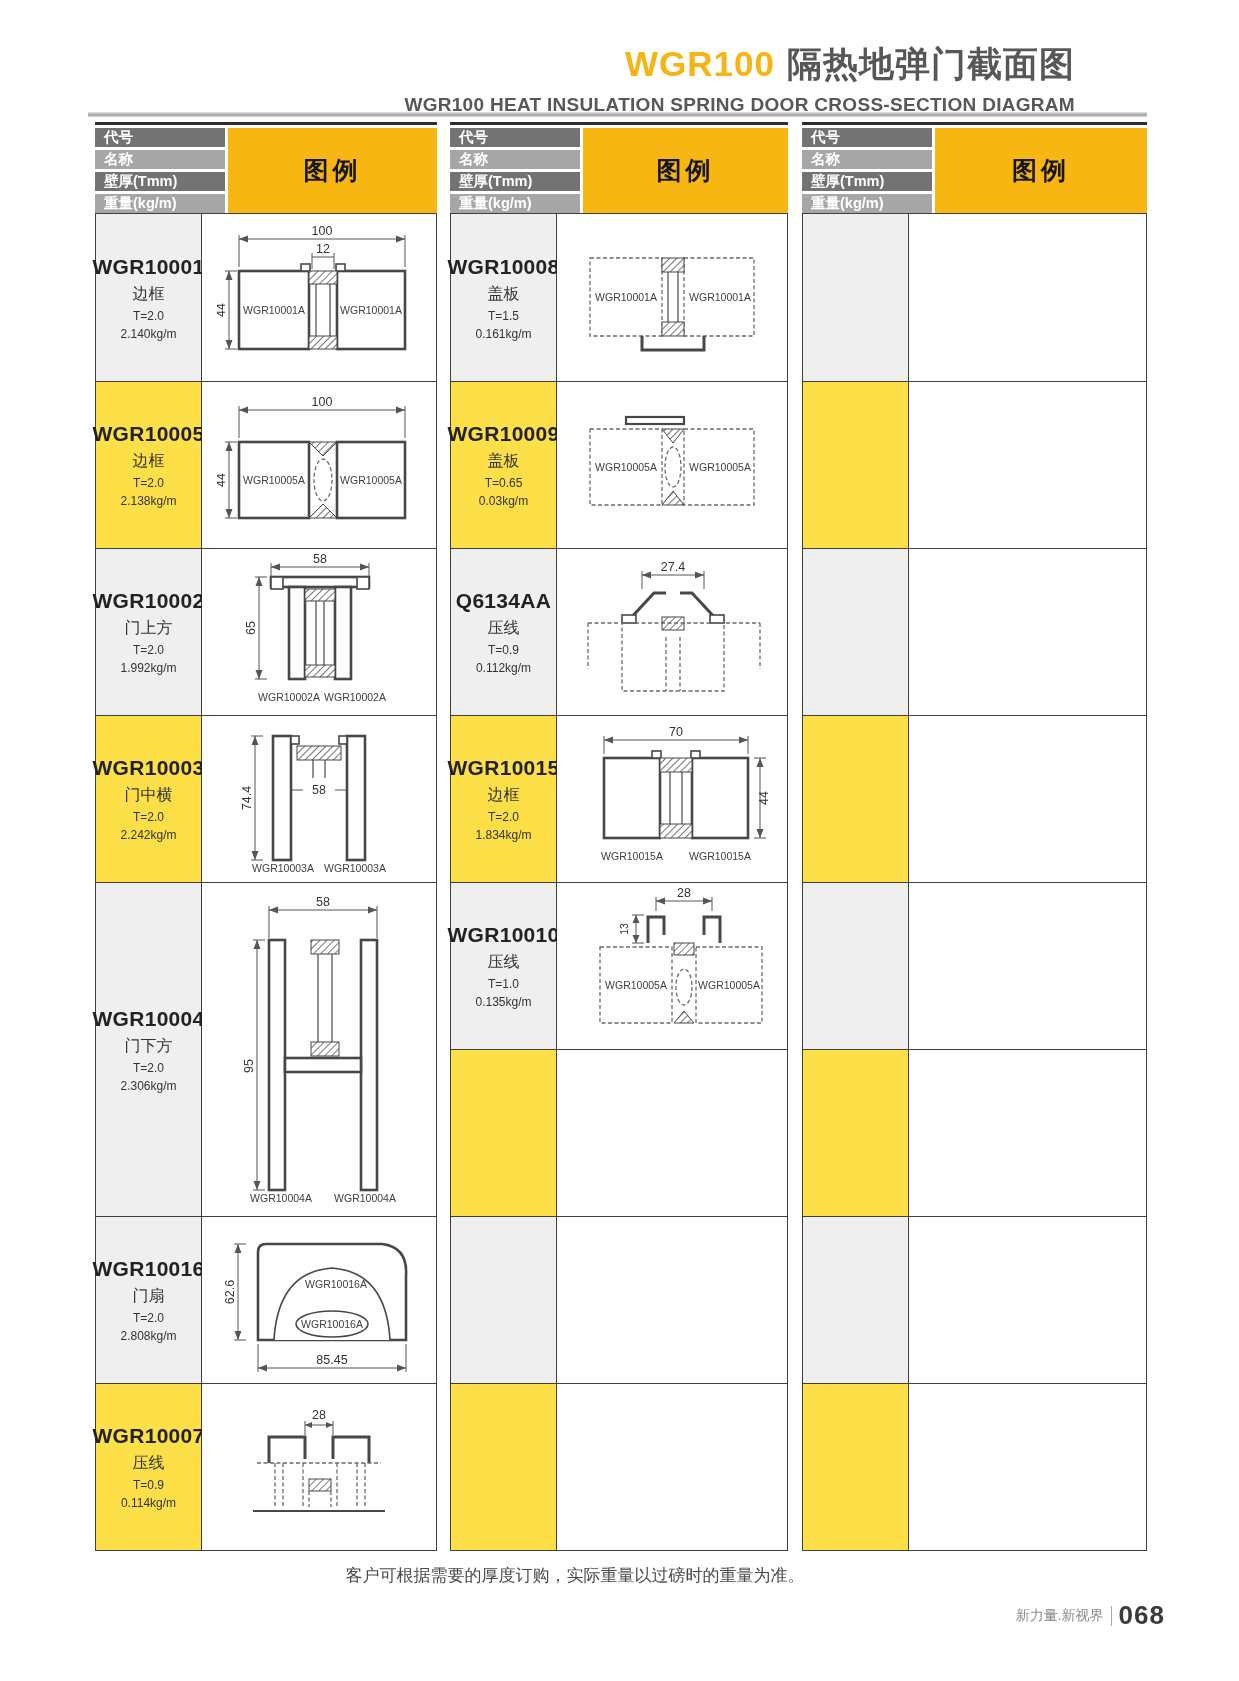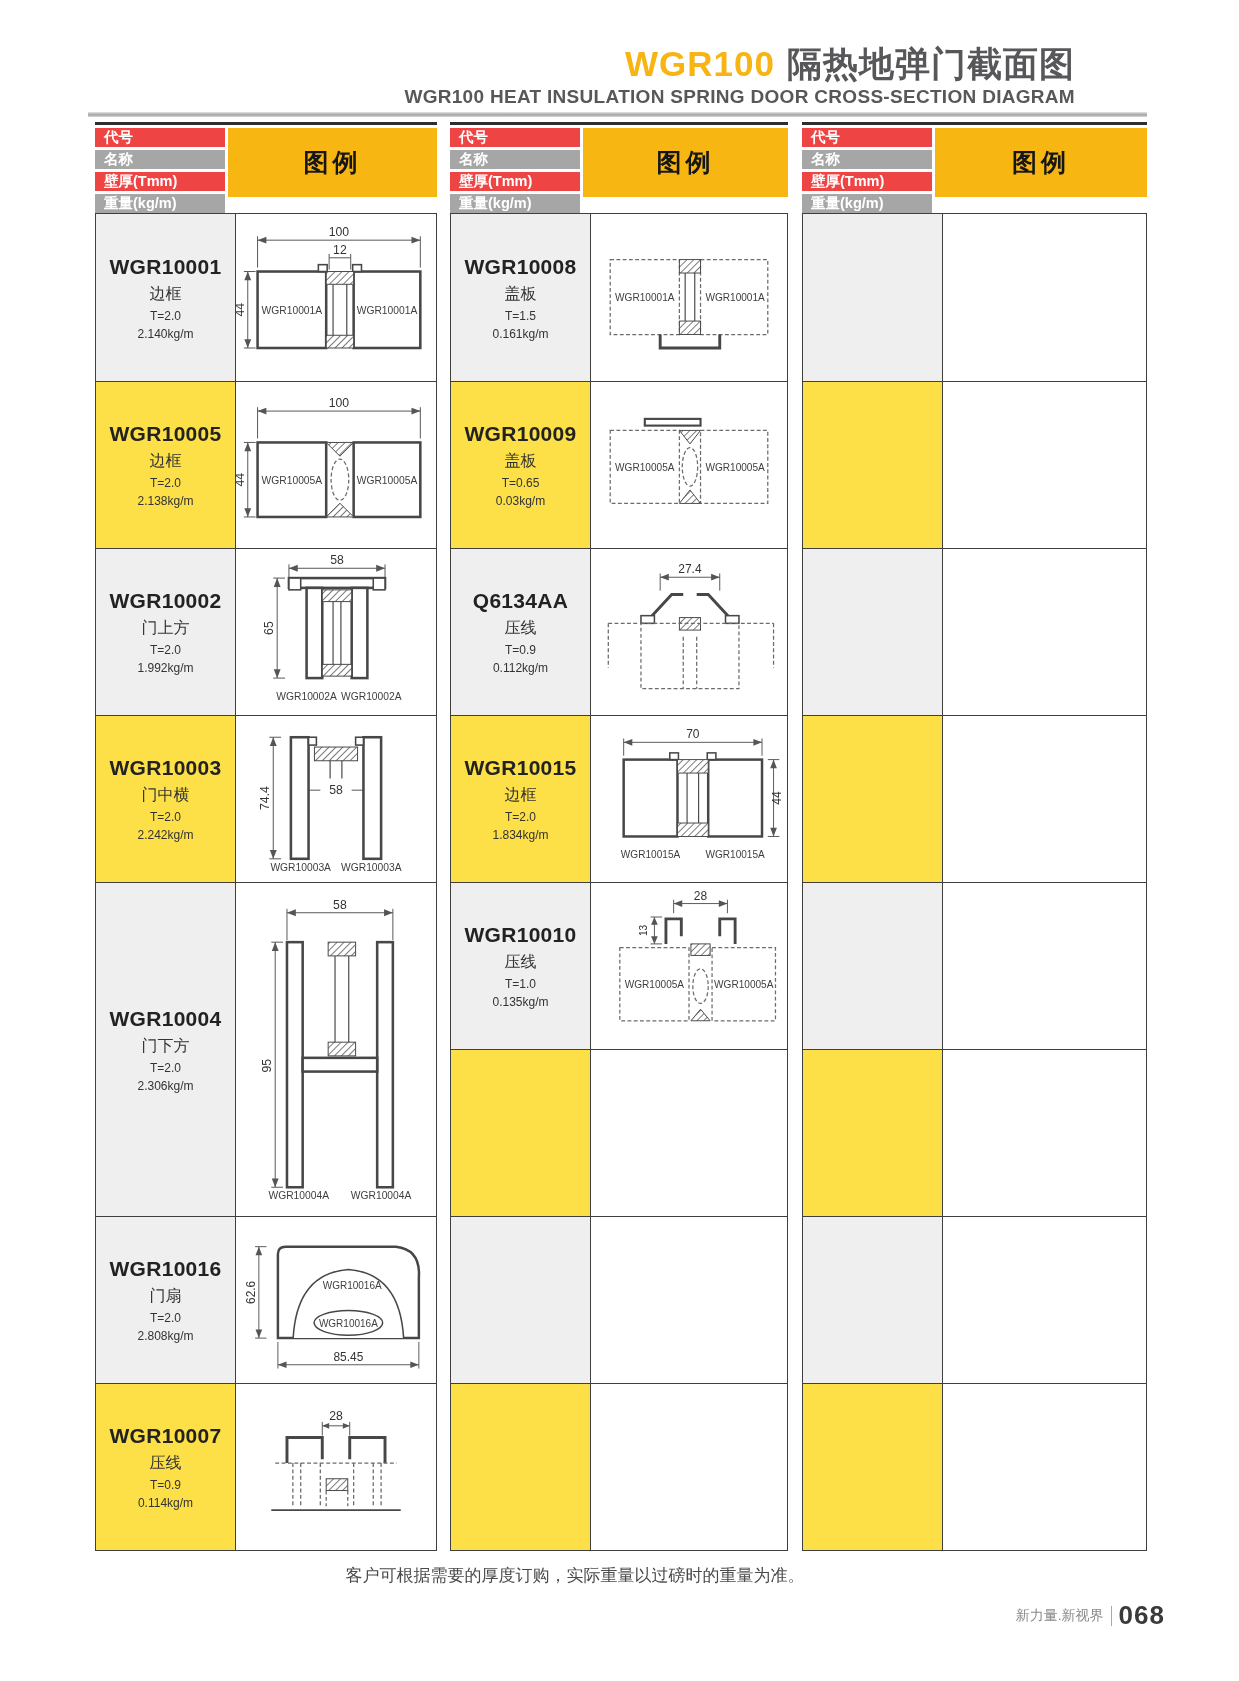"WGR100 HEAT INSULATION SPRING DOOR" .subtitle { margin-top: 2px -> 10px }
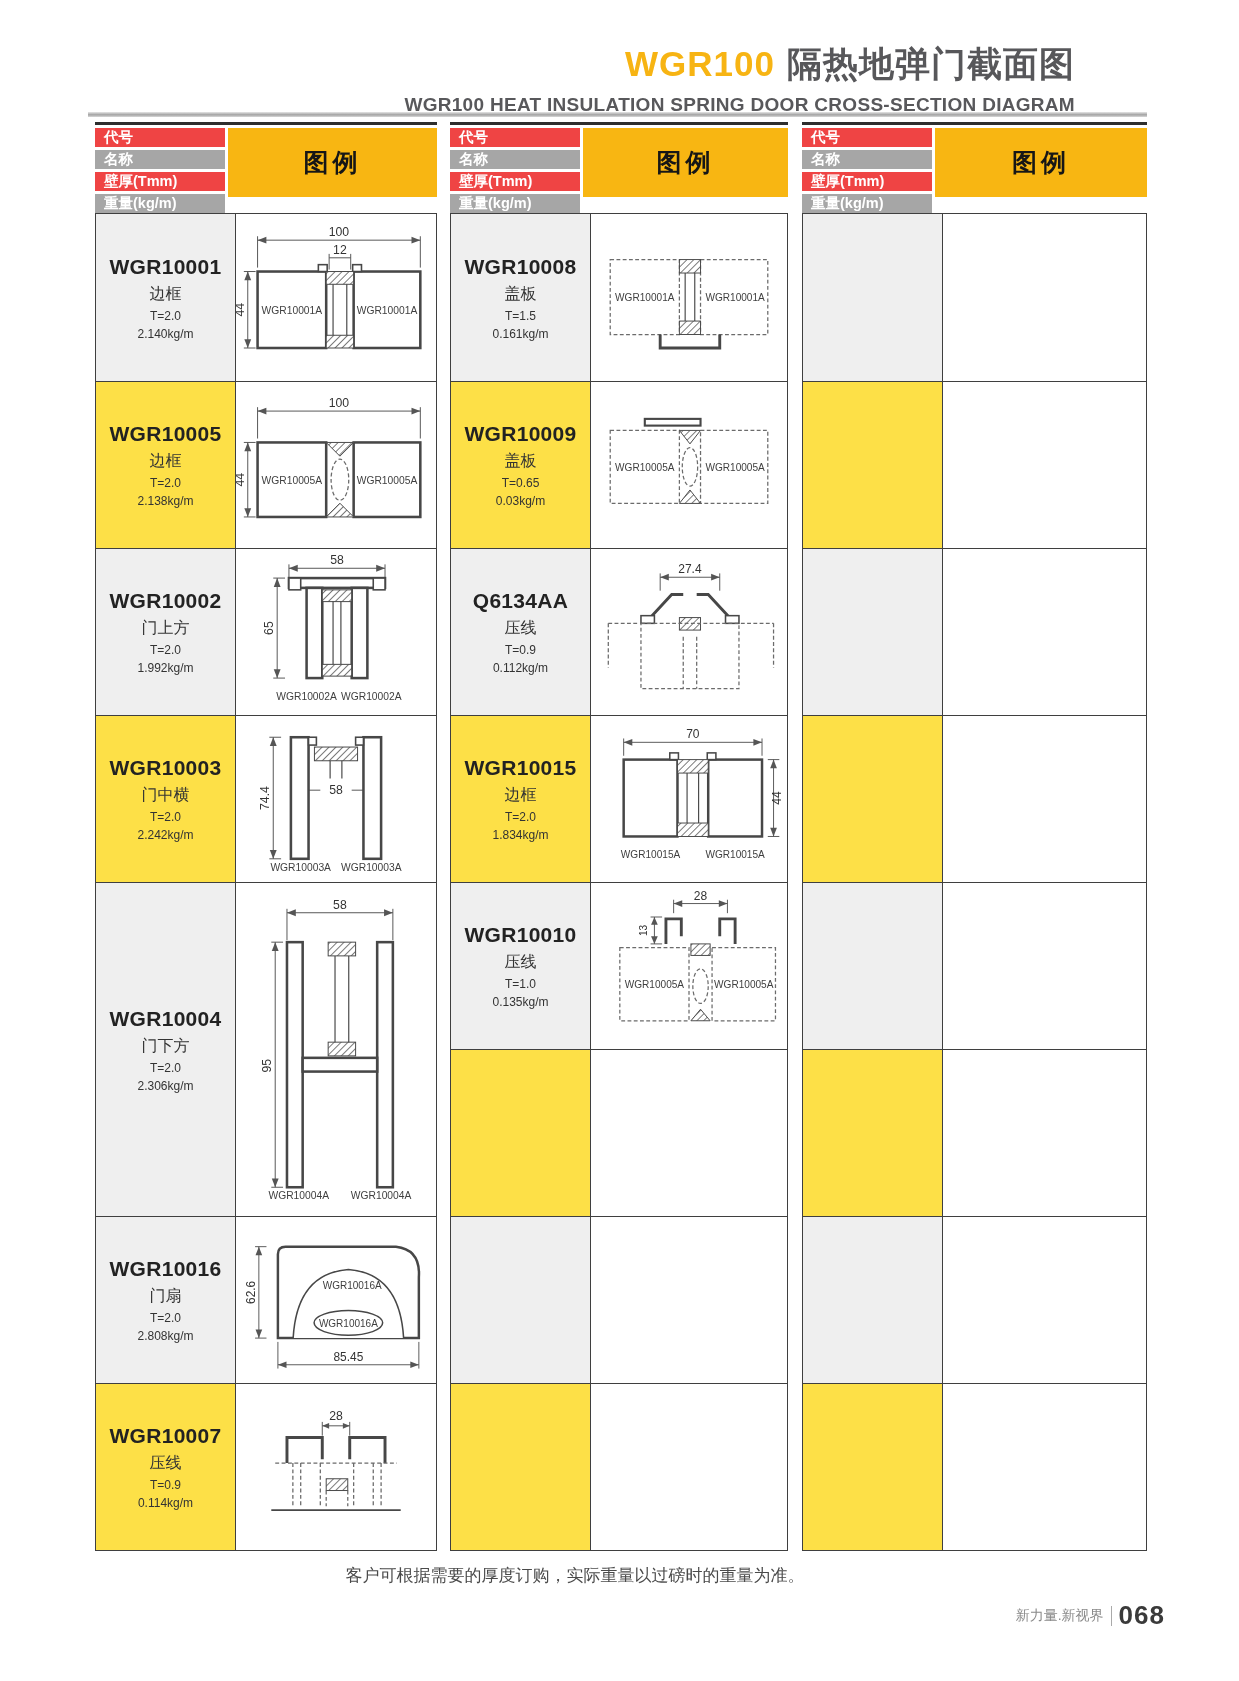"代号" .hb-d { background: #ef4444 -> #737373 }
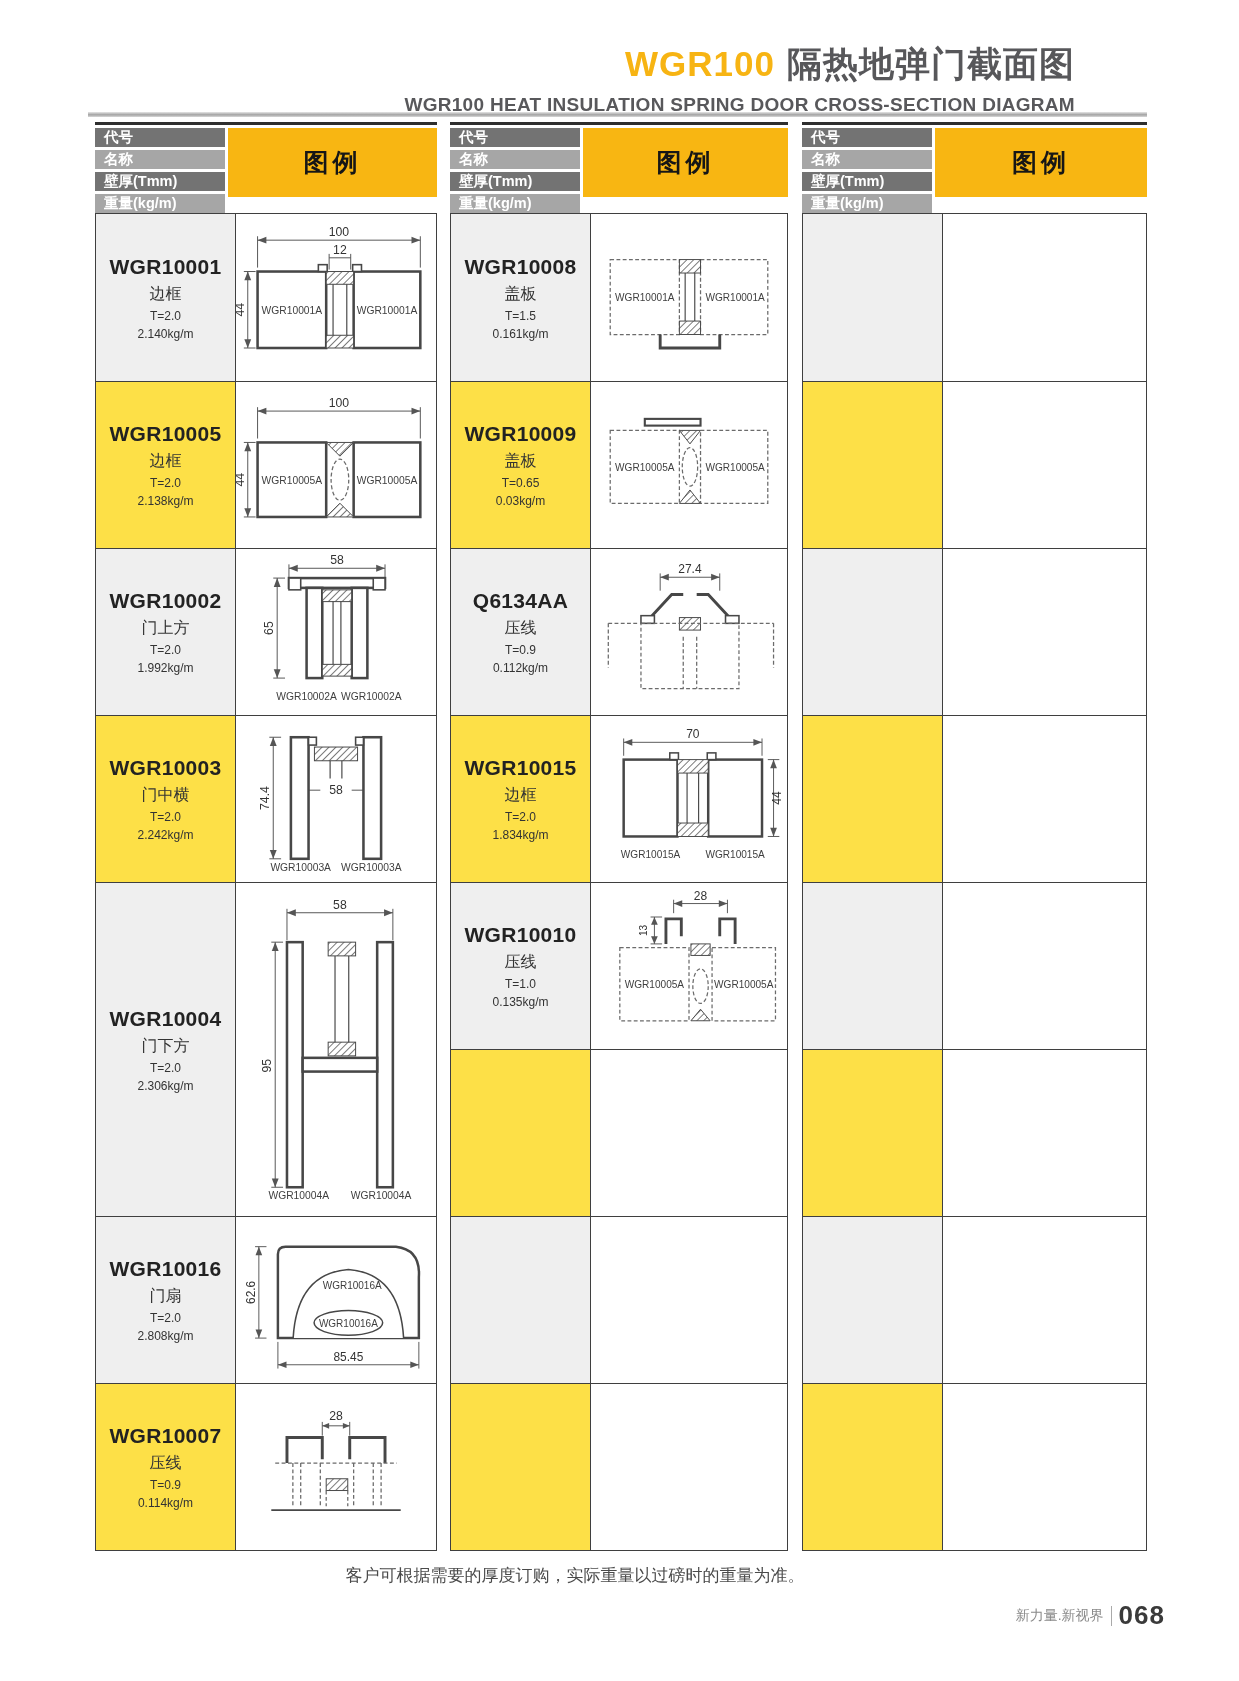"图例" .legend { height: 69px -> 85px }
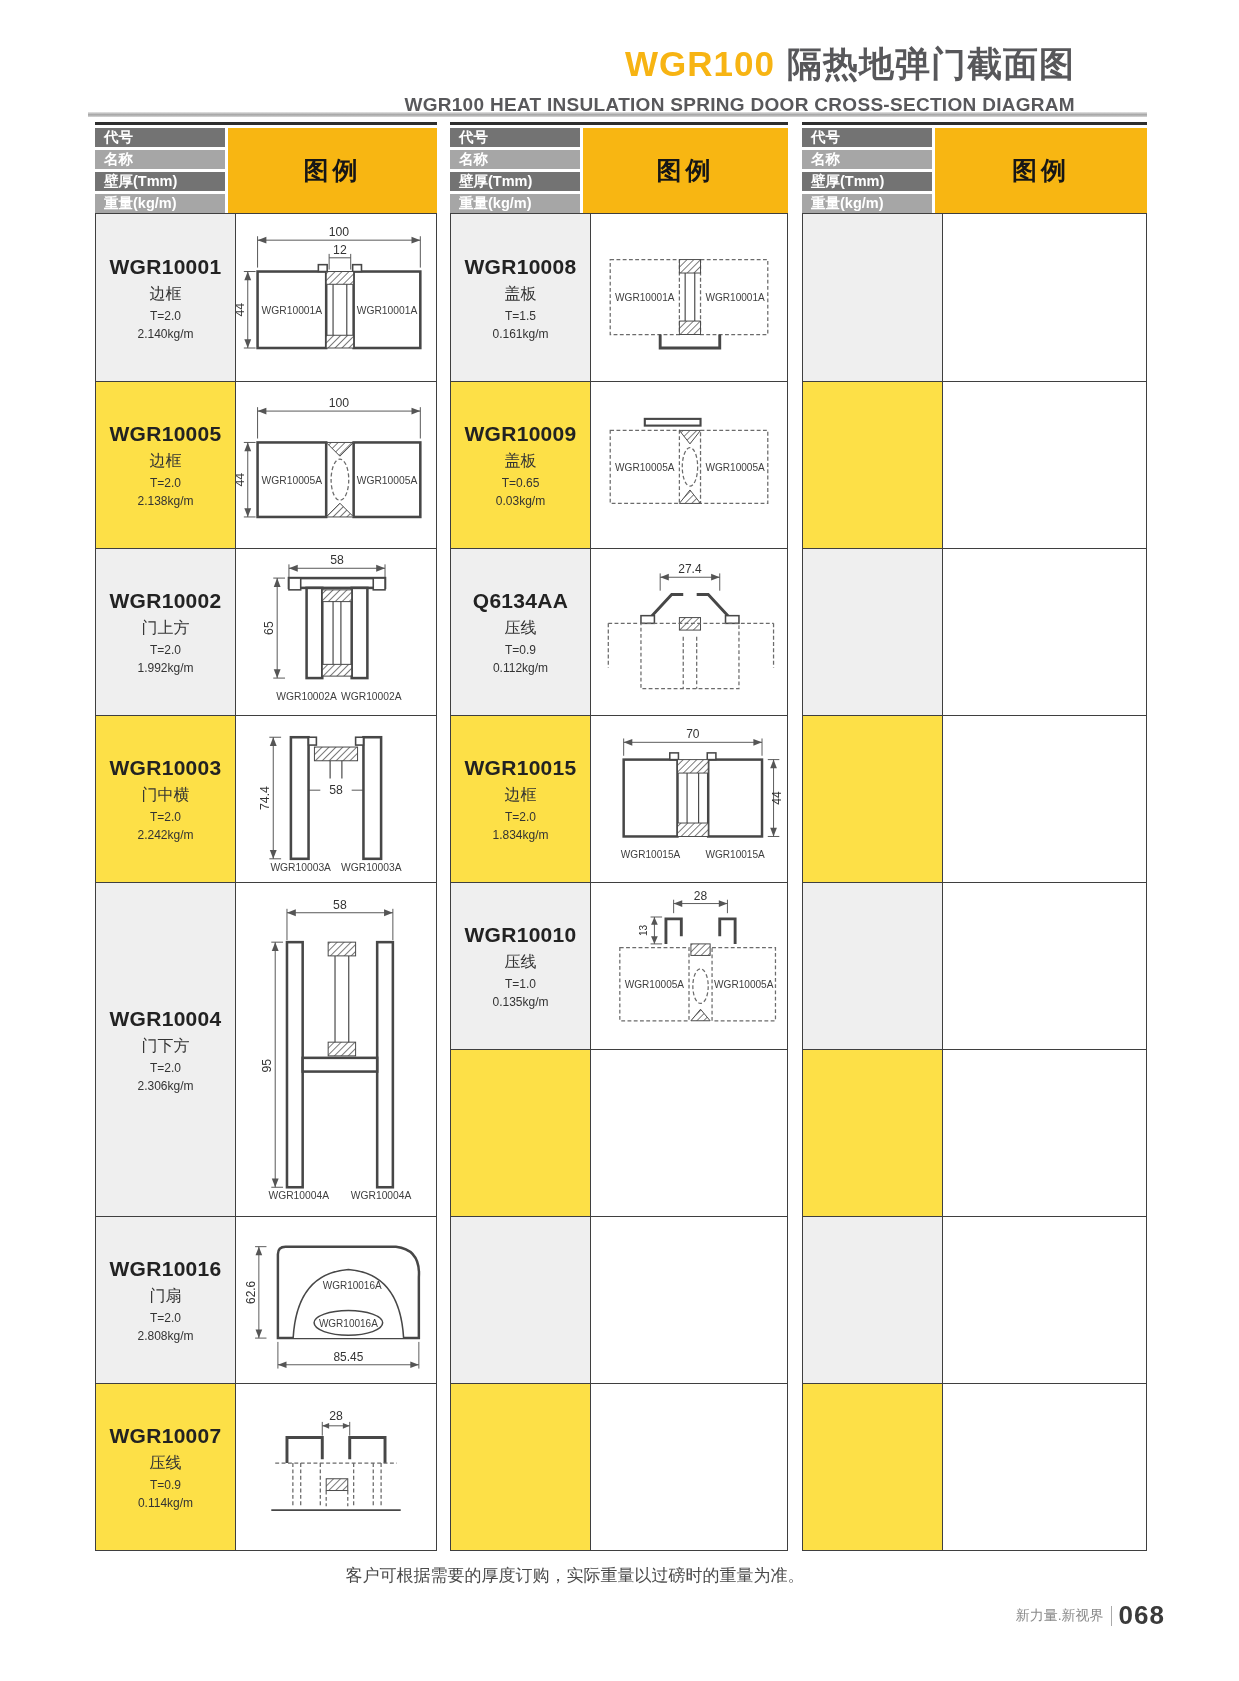"WGR10001" .info { width: 140px -> 106px }
